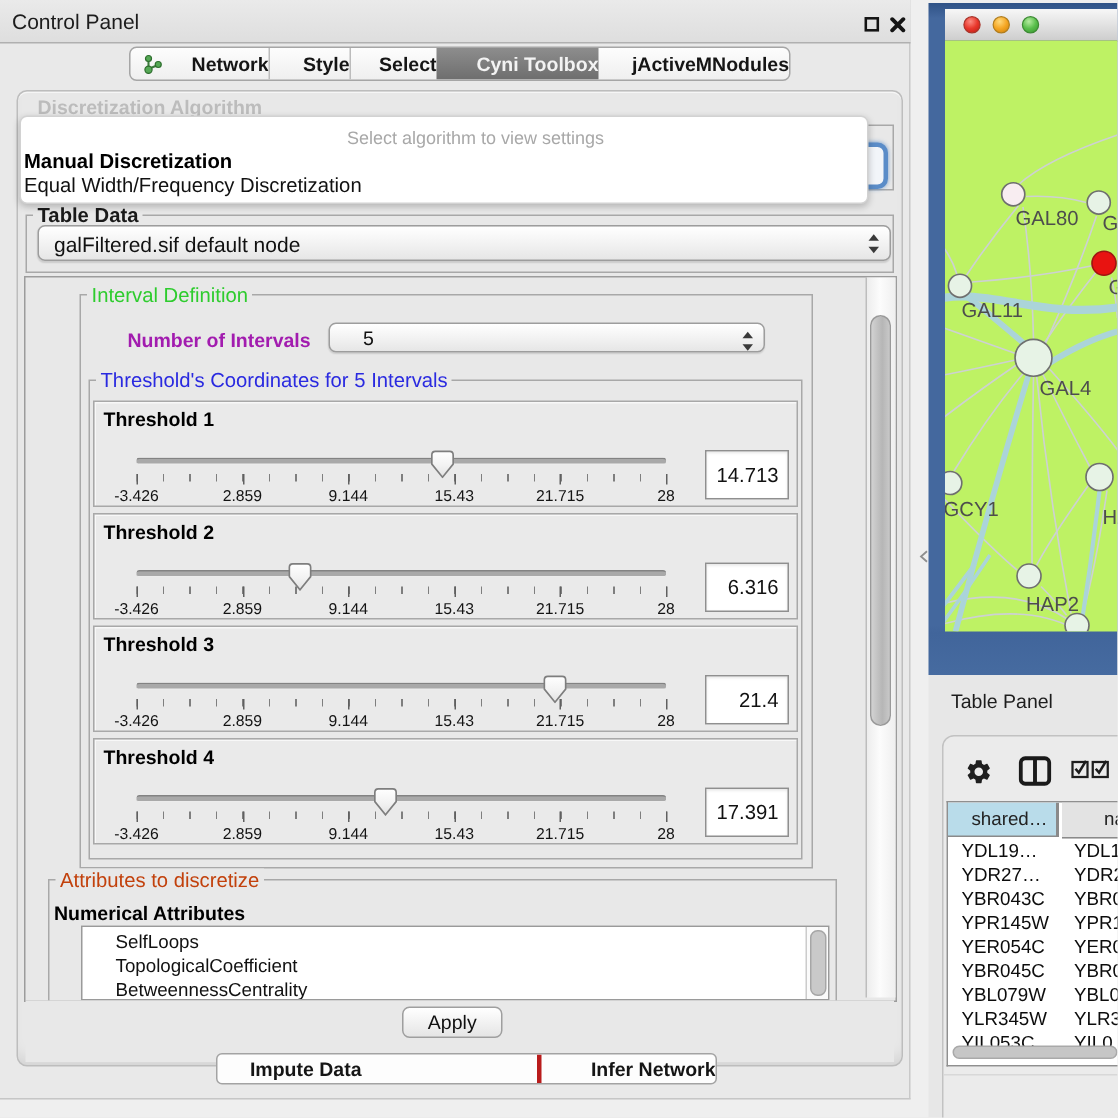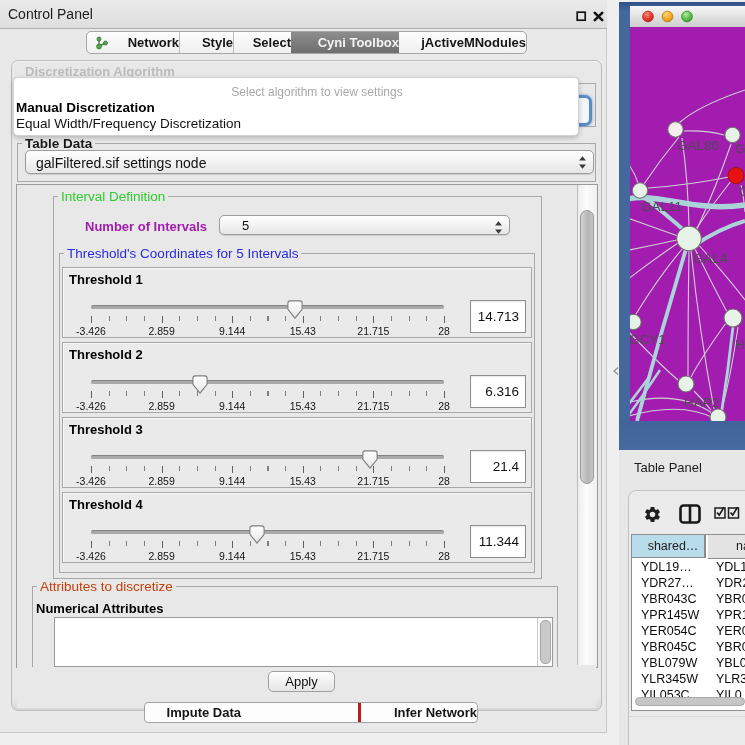"GAL80" div.a { background: #a21caf -> #bef264 }
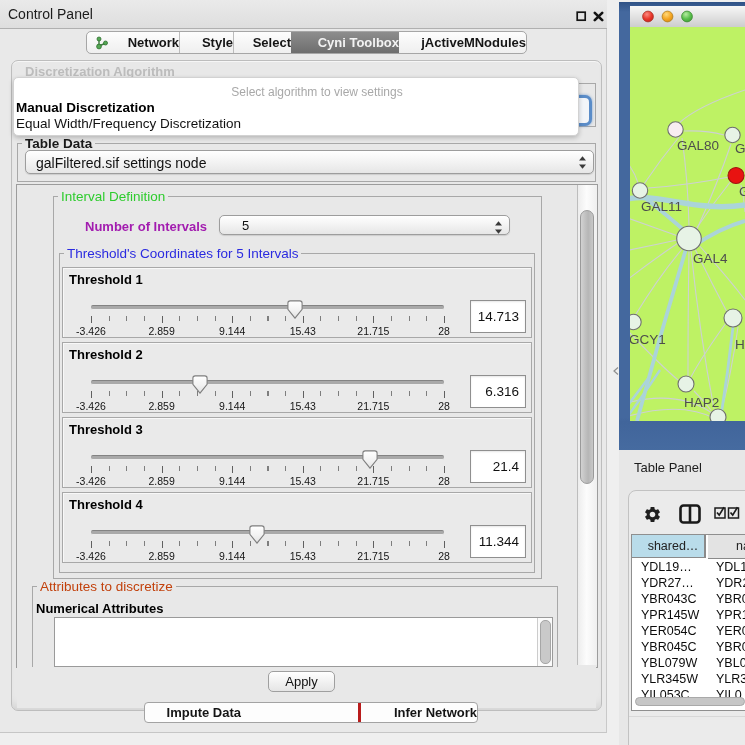"galFiltered.sif settings node" span.ct { text: settings -> default }
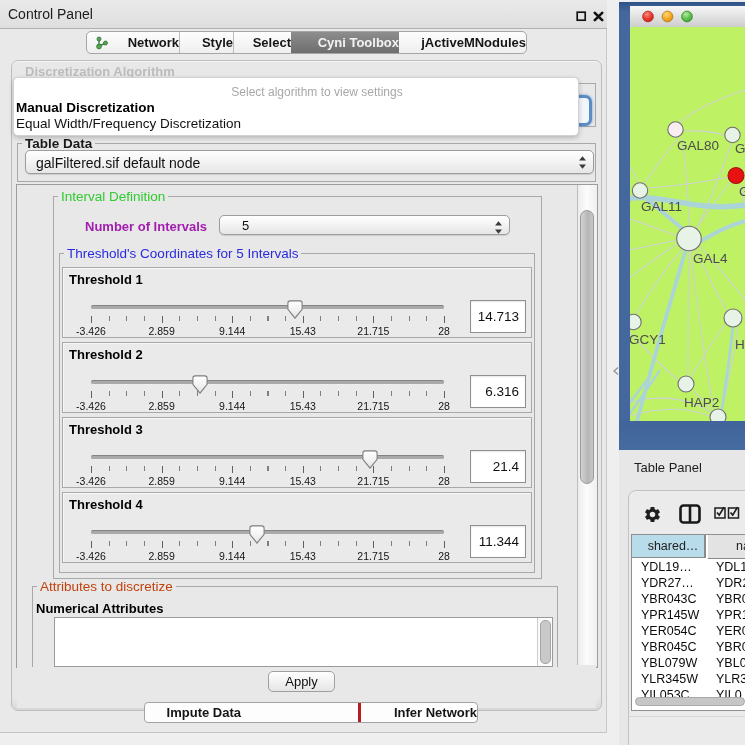"11.344" div.fld { text: 11.344 -> 17.391 }
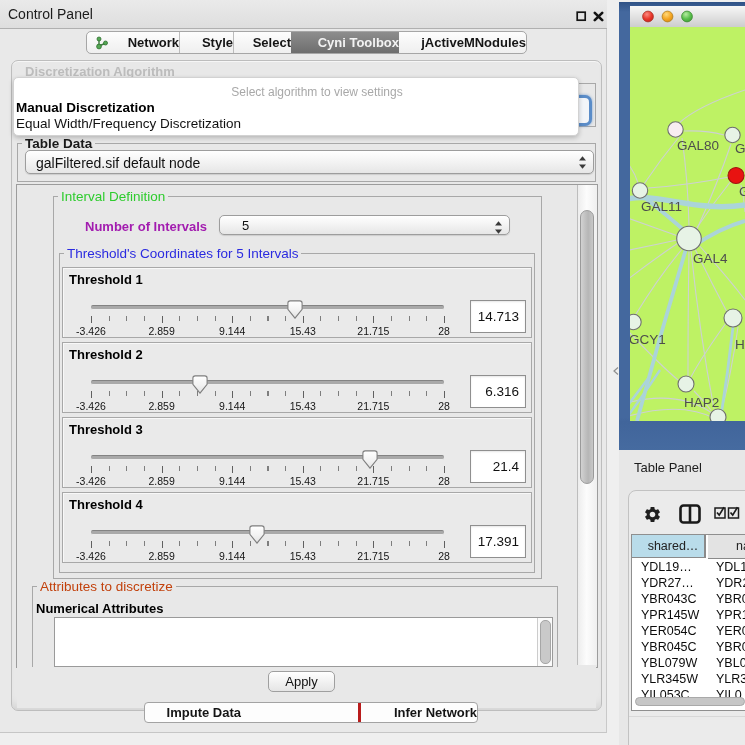"SelfLoops" div { html: none -> <div>SelfLoops<br>TopologicalCoefficient<br>BetweennessCentrality</div> }
